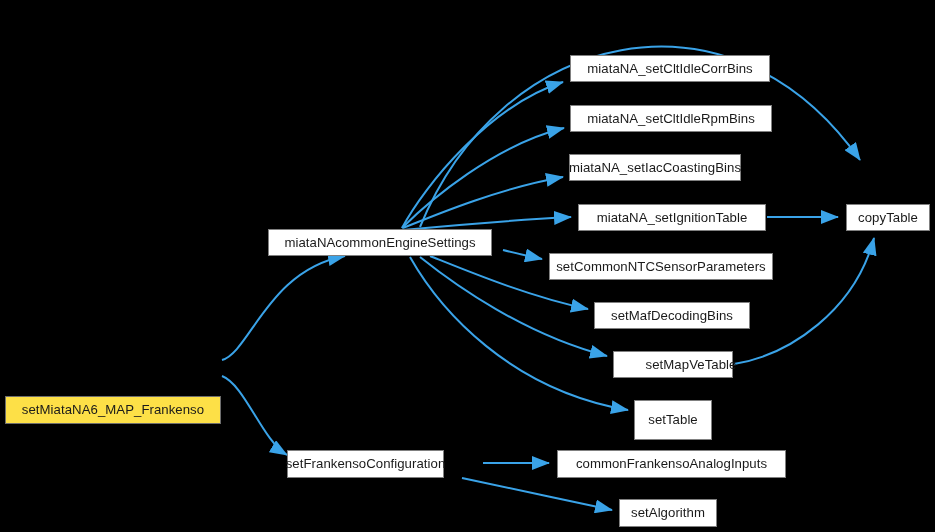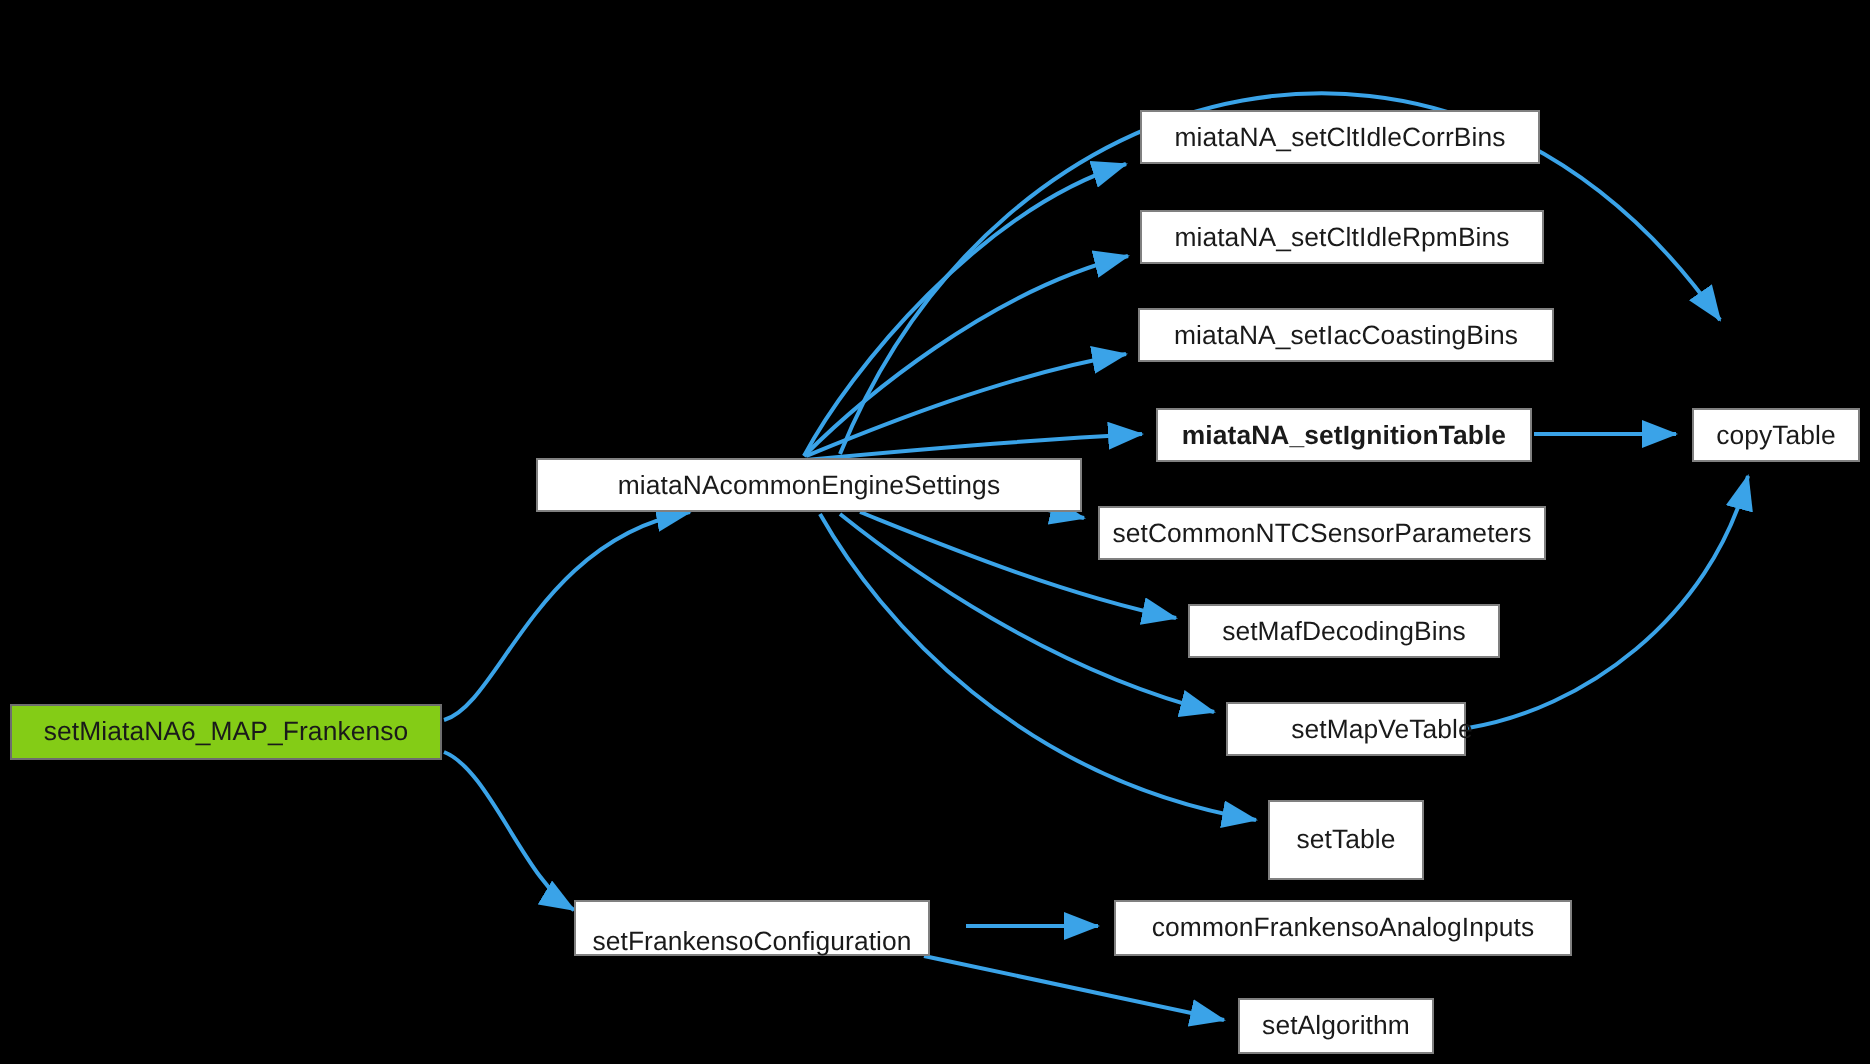"miataNA_setIacCoastingBins" div.node { width: 208px -> 172px }
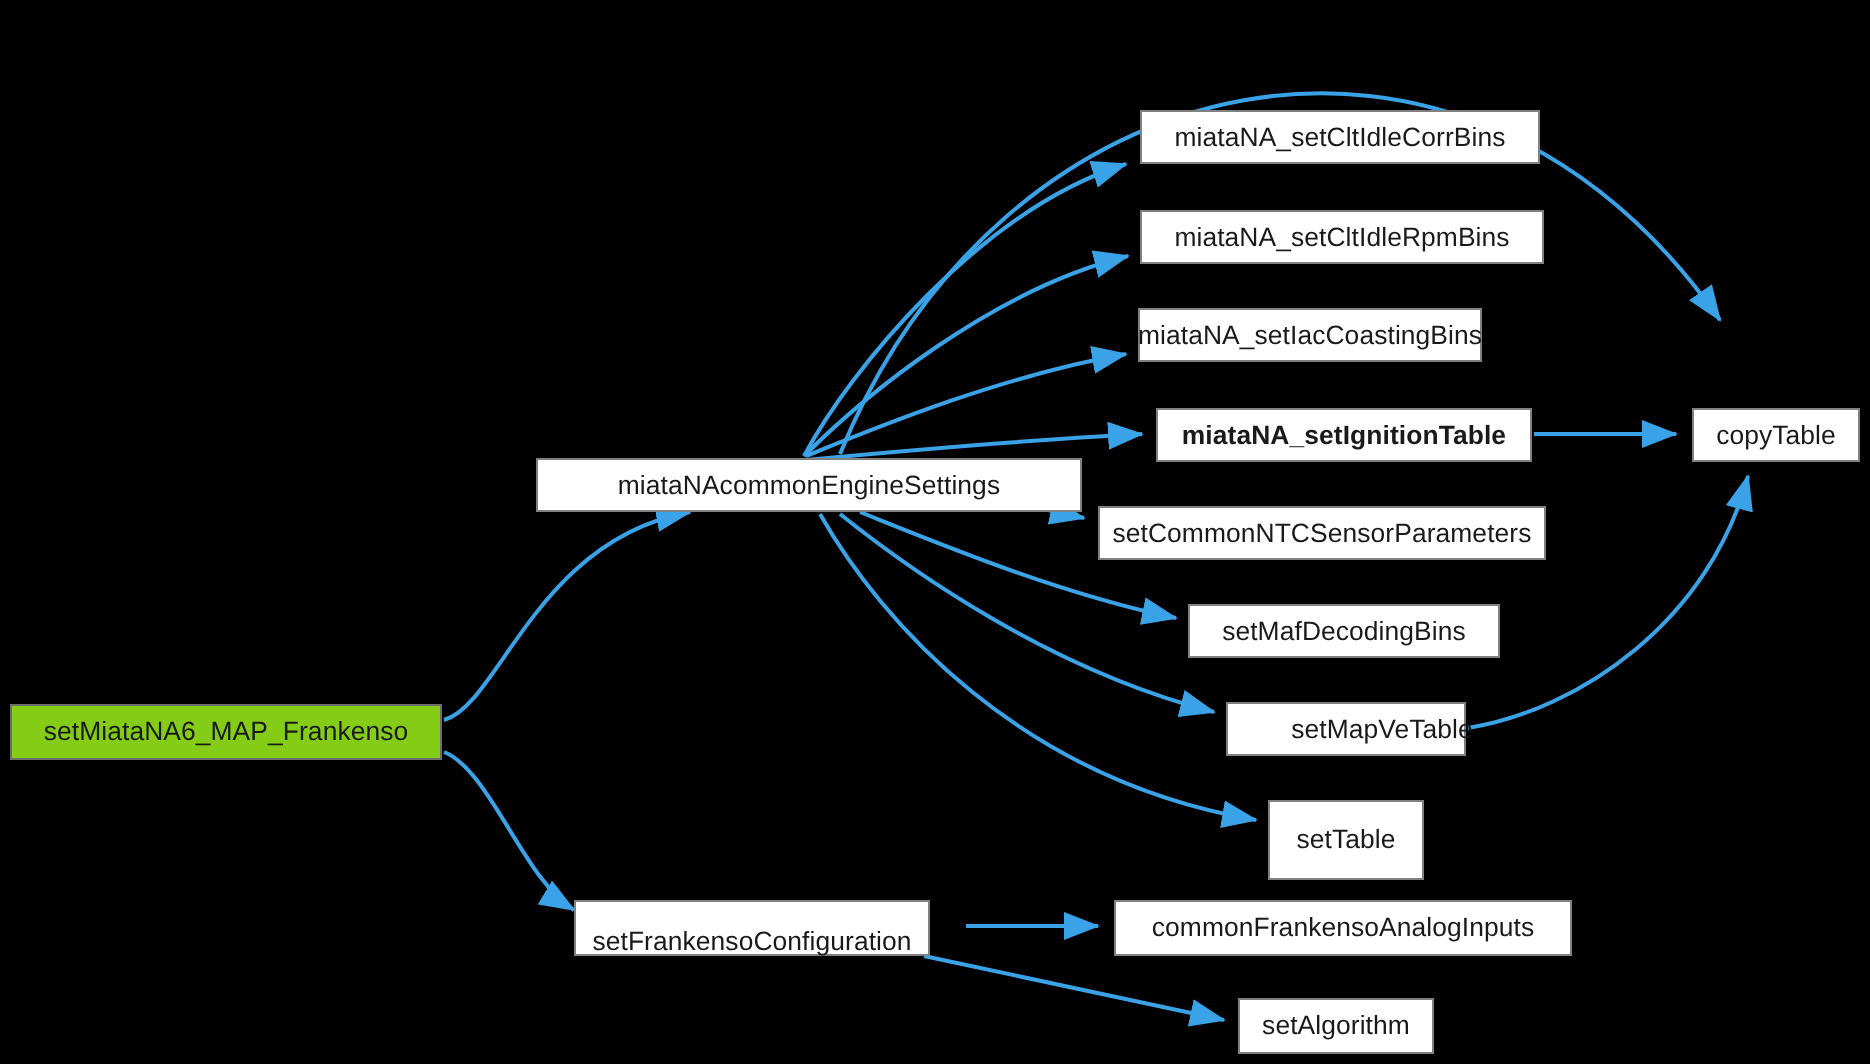"miataNA_setIgnitionTable" div.node { font-weight: bold -> none }
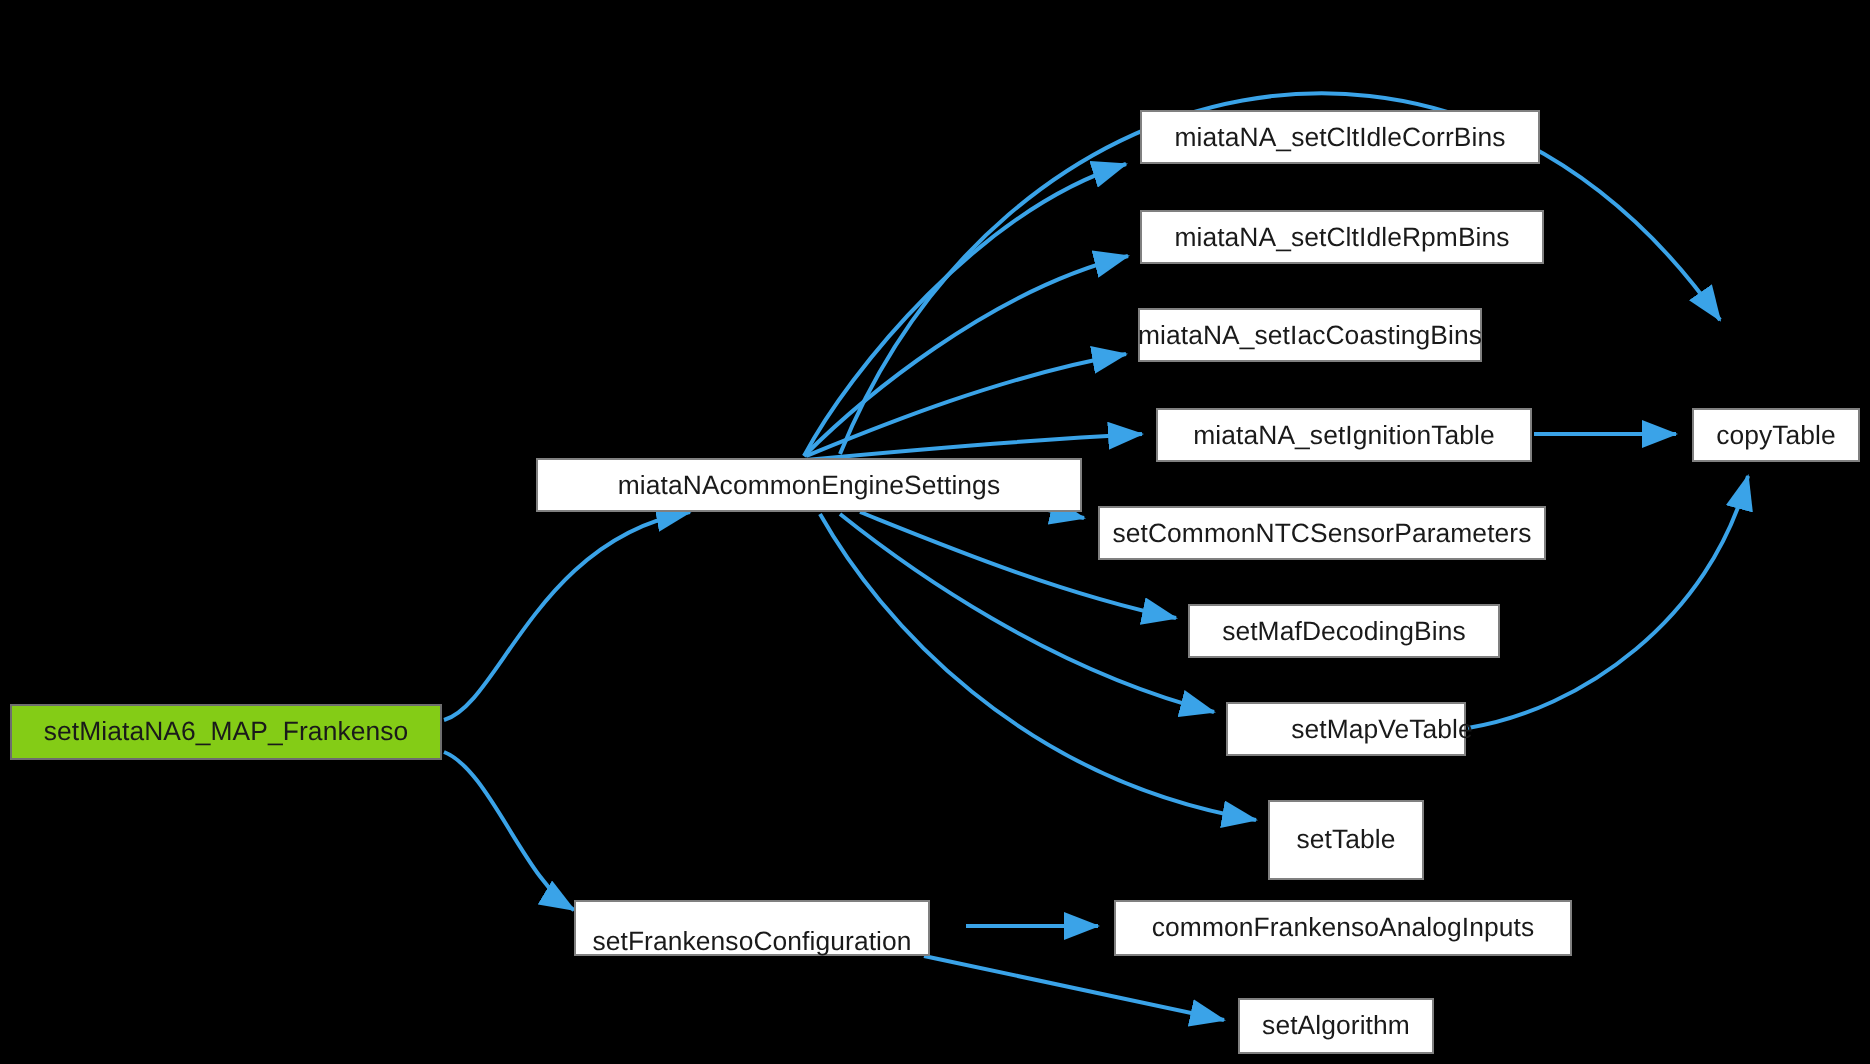"miataNAcommonEngineSettings" div.node { width: 273px -> 224px }
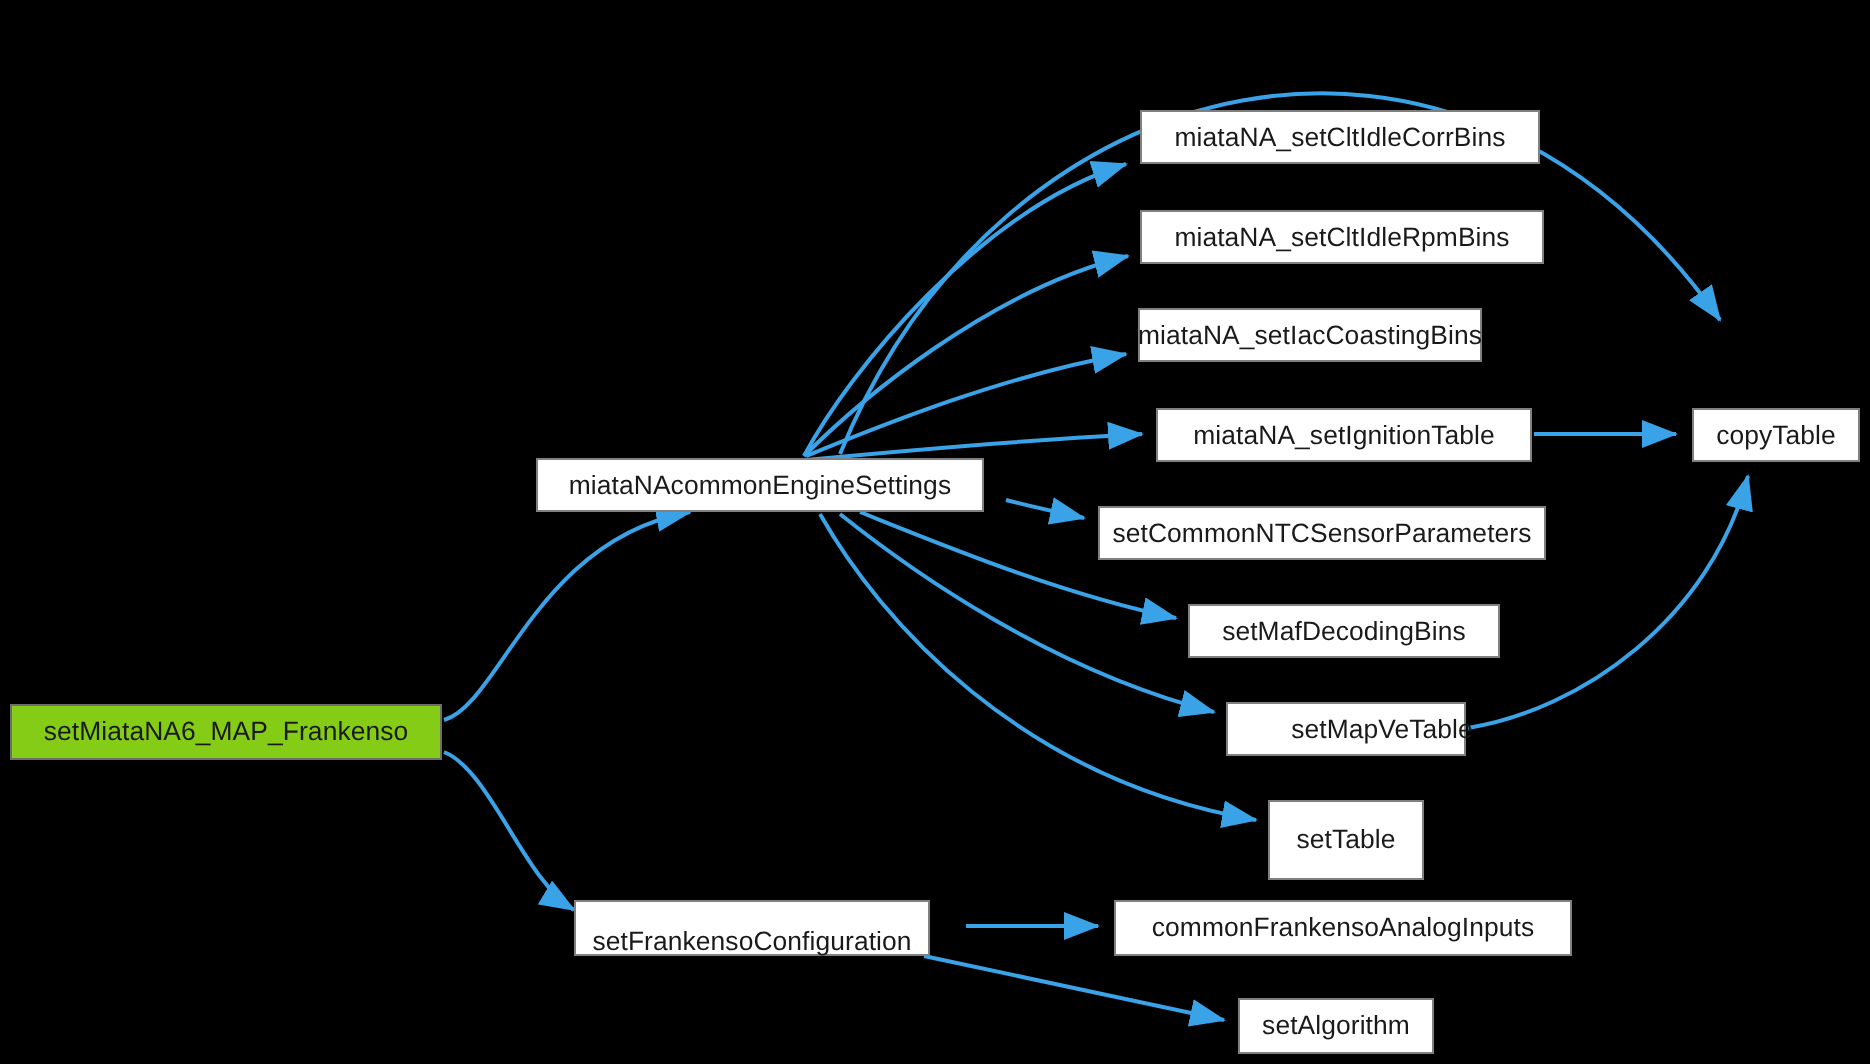"setMiataNA6_MAP_Frankenso" .node.current { background: #84cc16 -> #fde047; margin-top: none -> 44px }
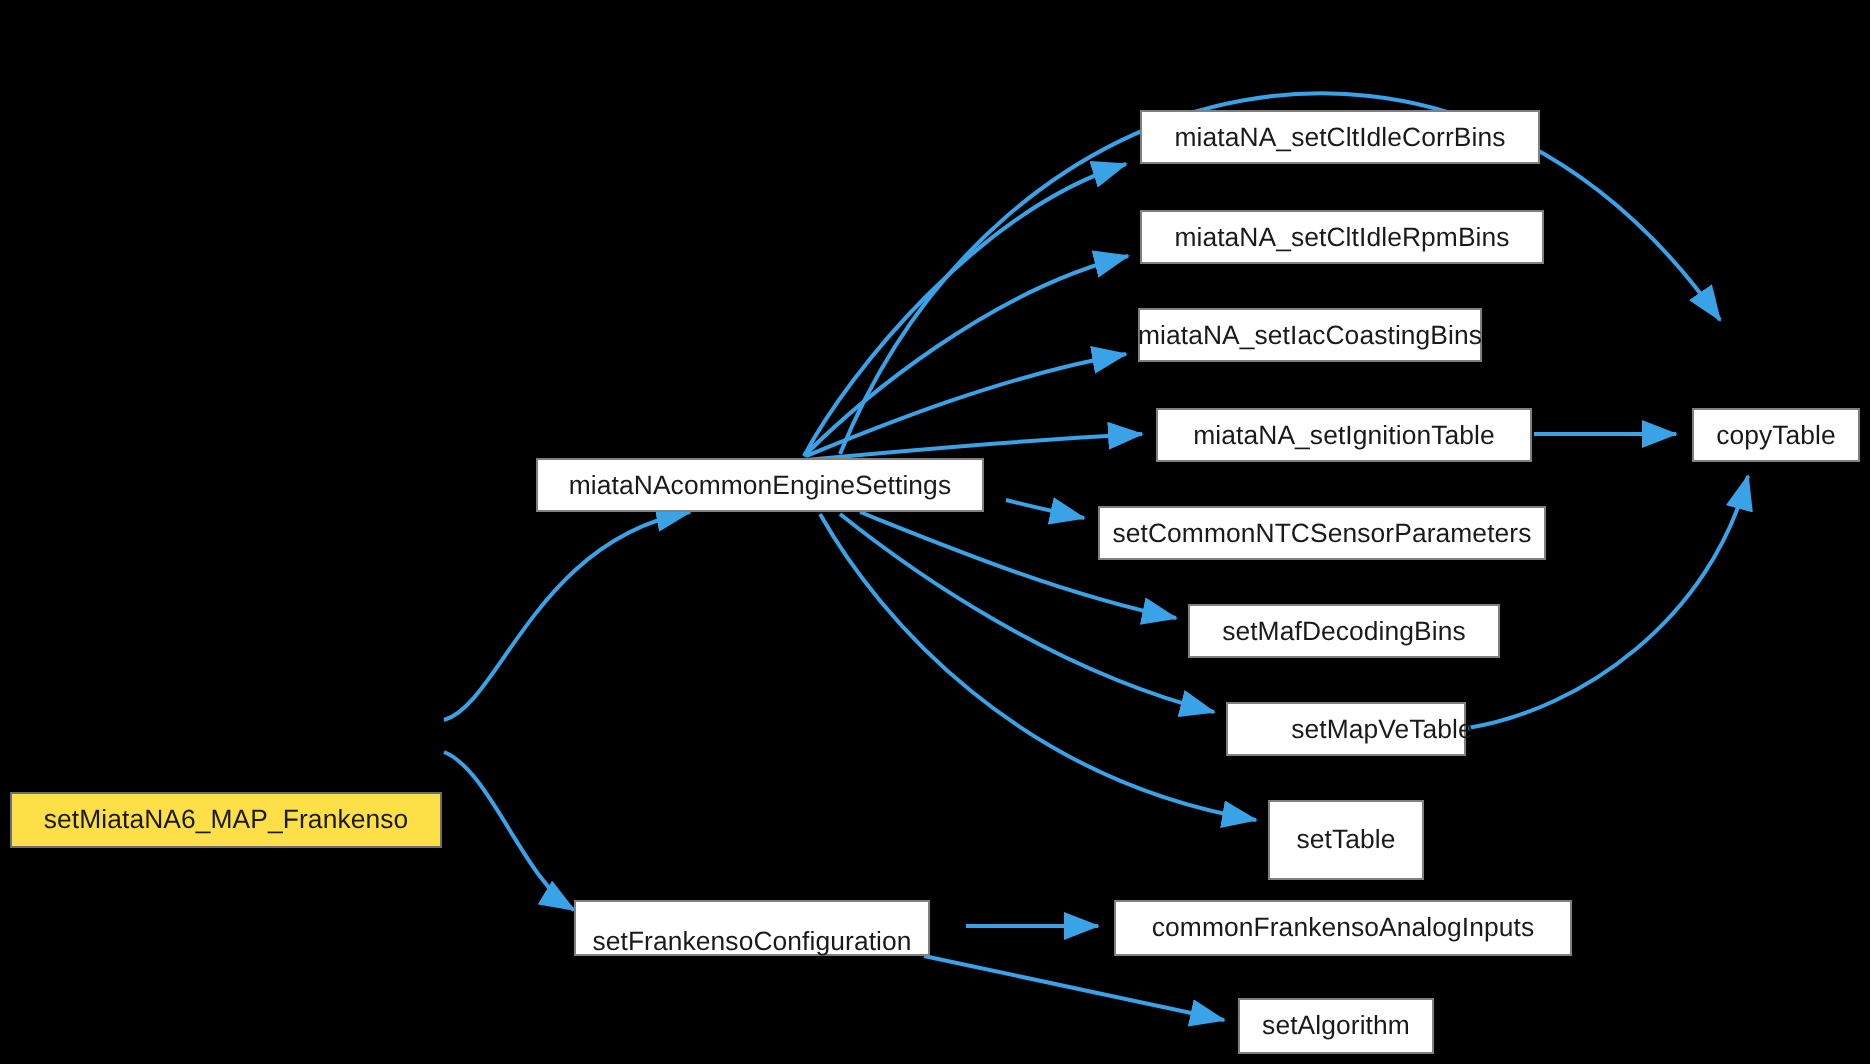"setFrankensoConfiguration" div.node { align-items: flex-end -> none; width: 178px -> 157px }
